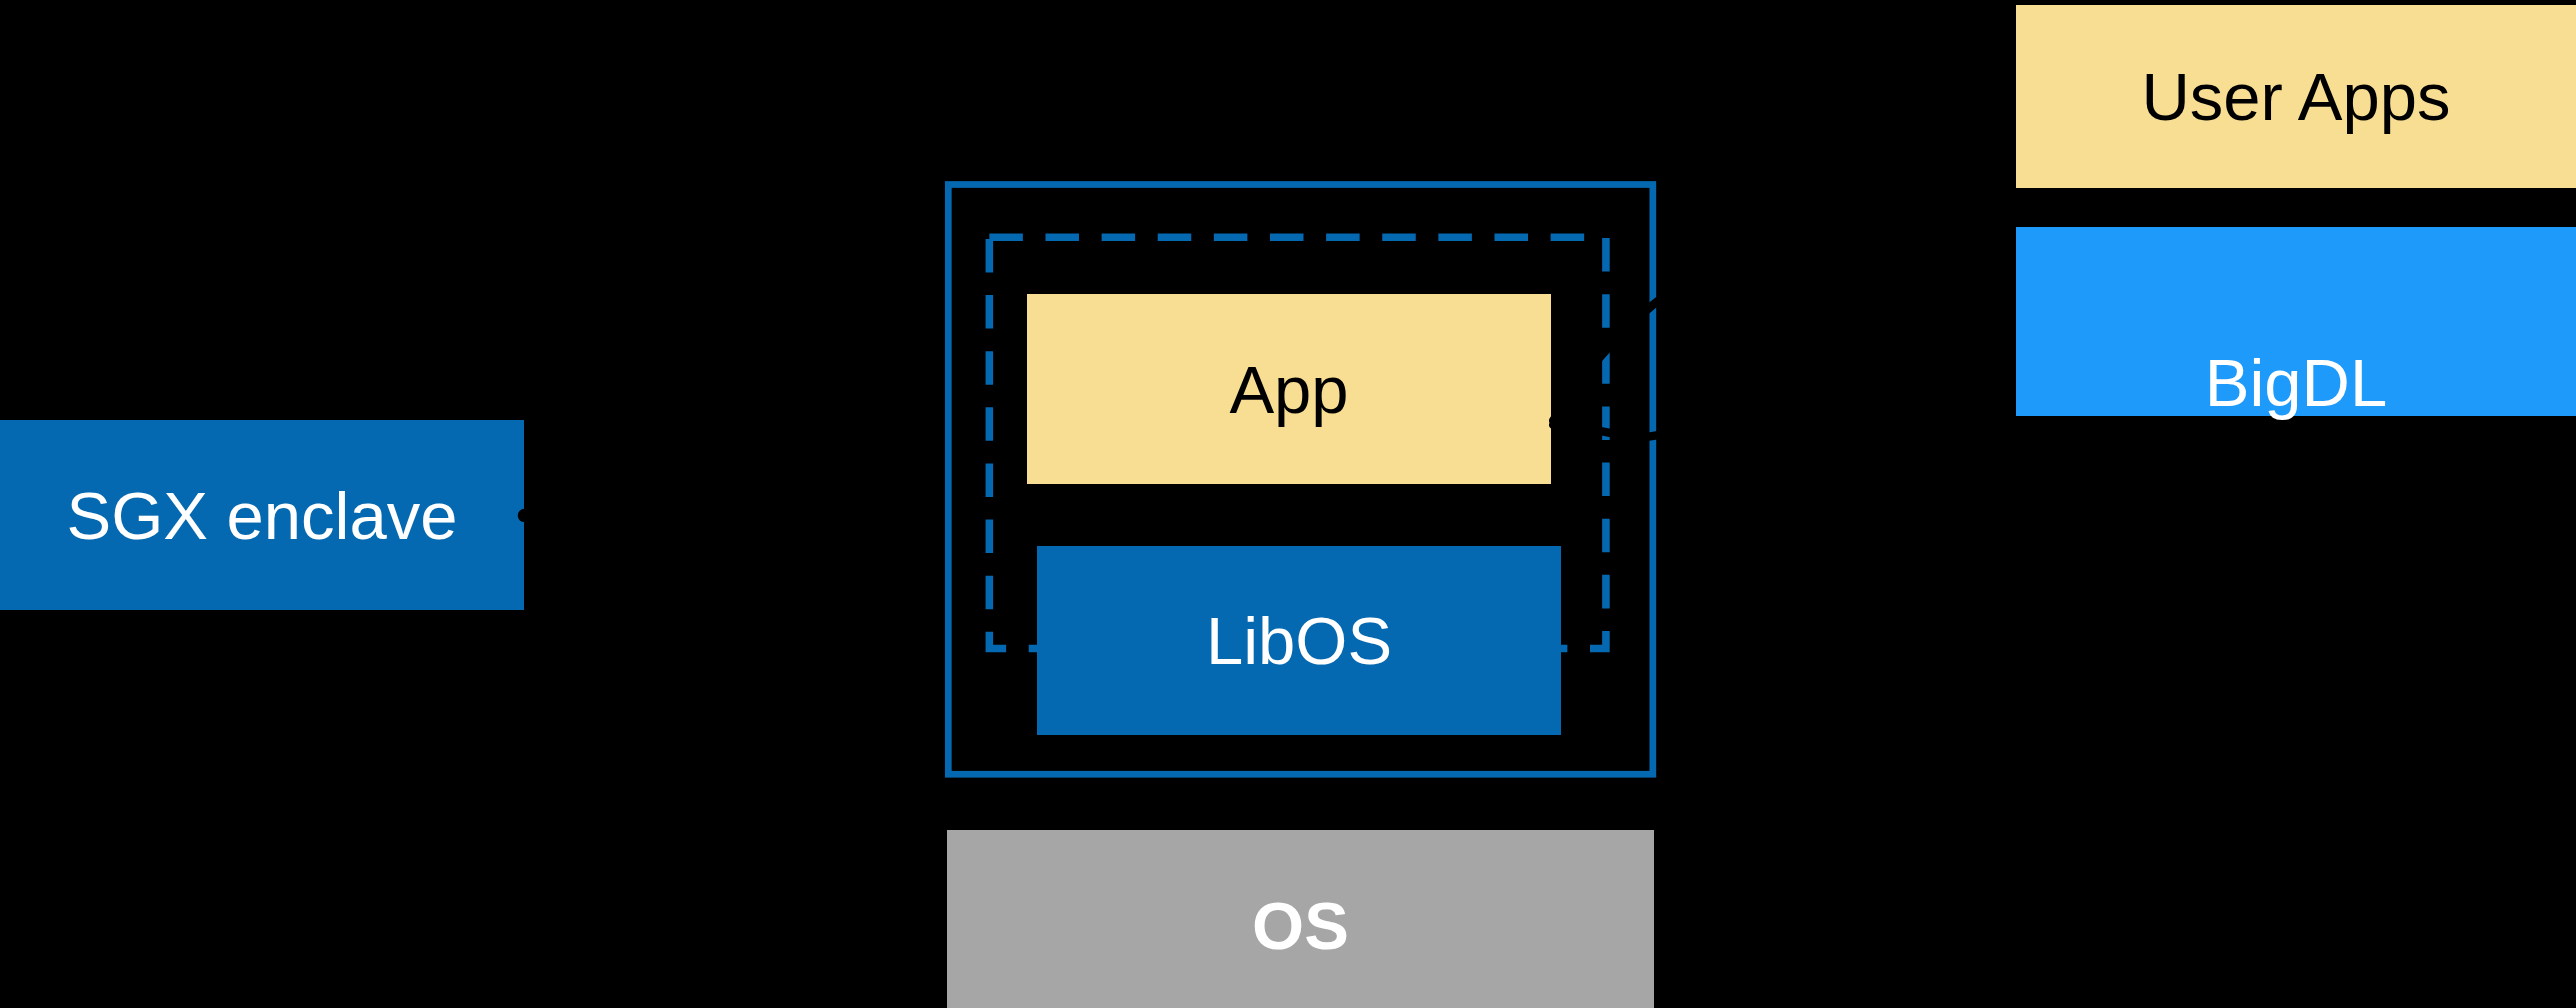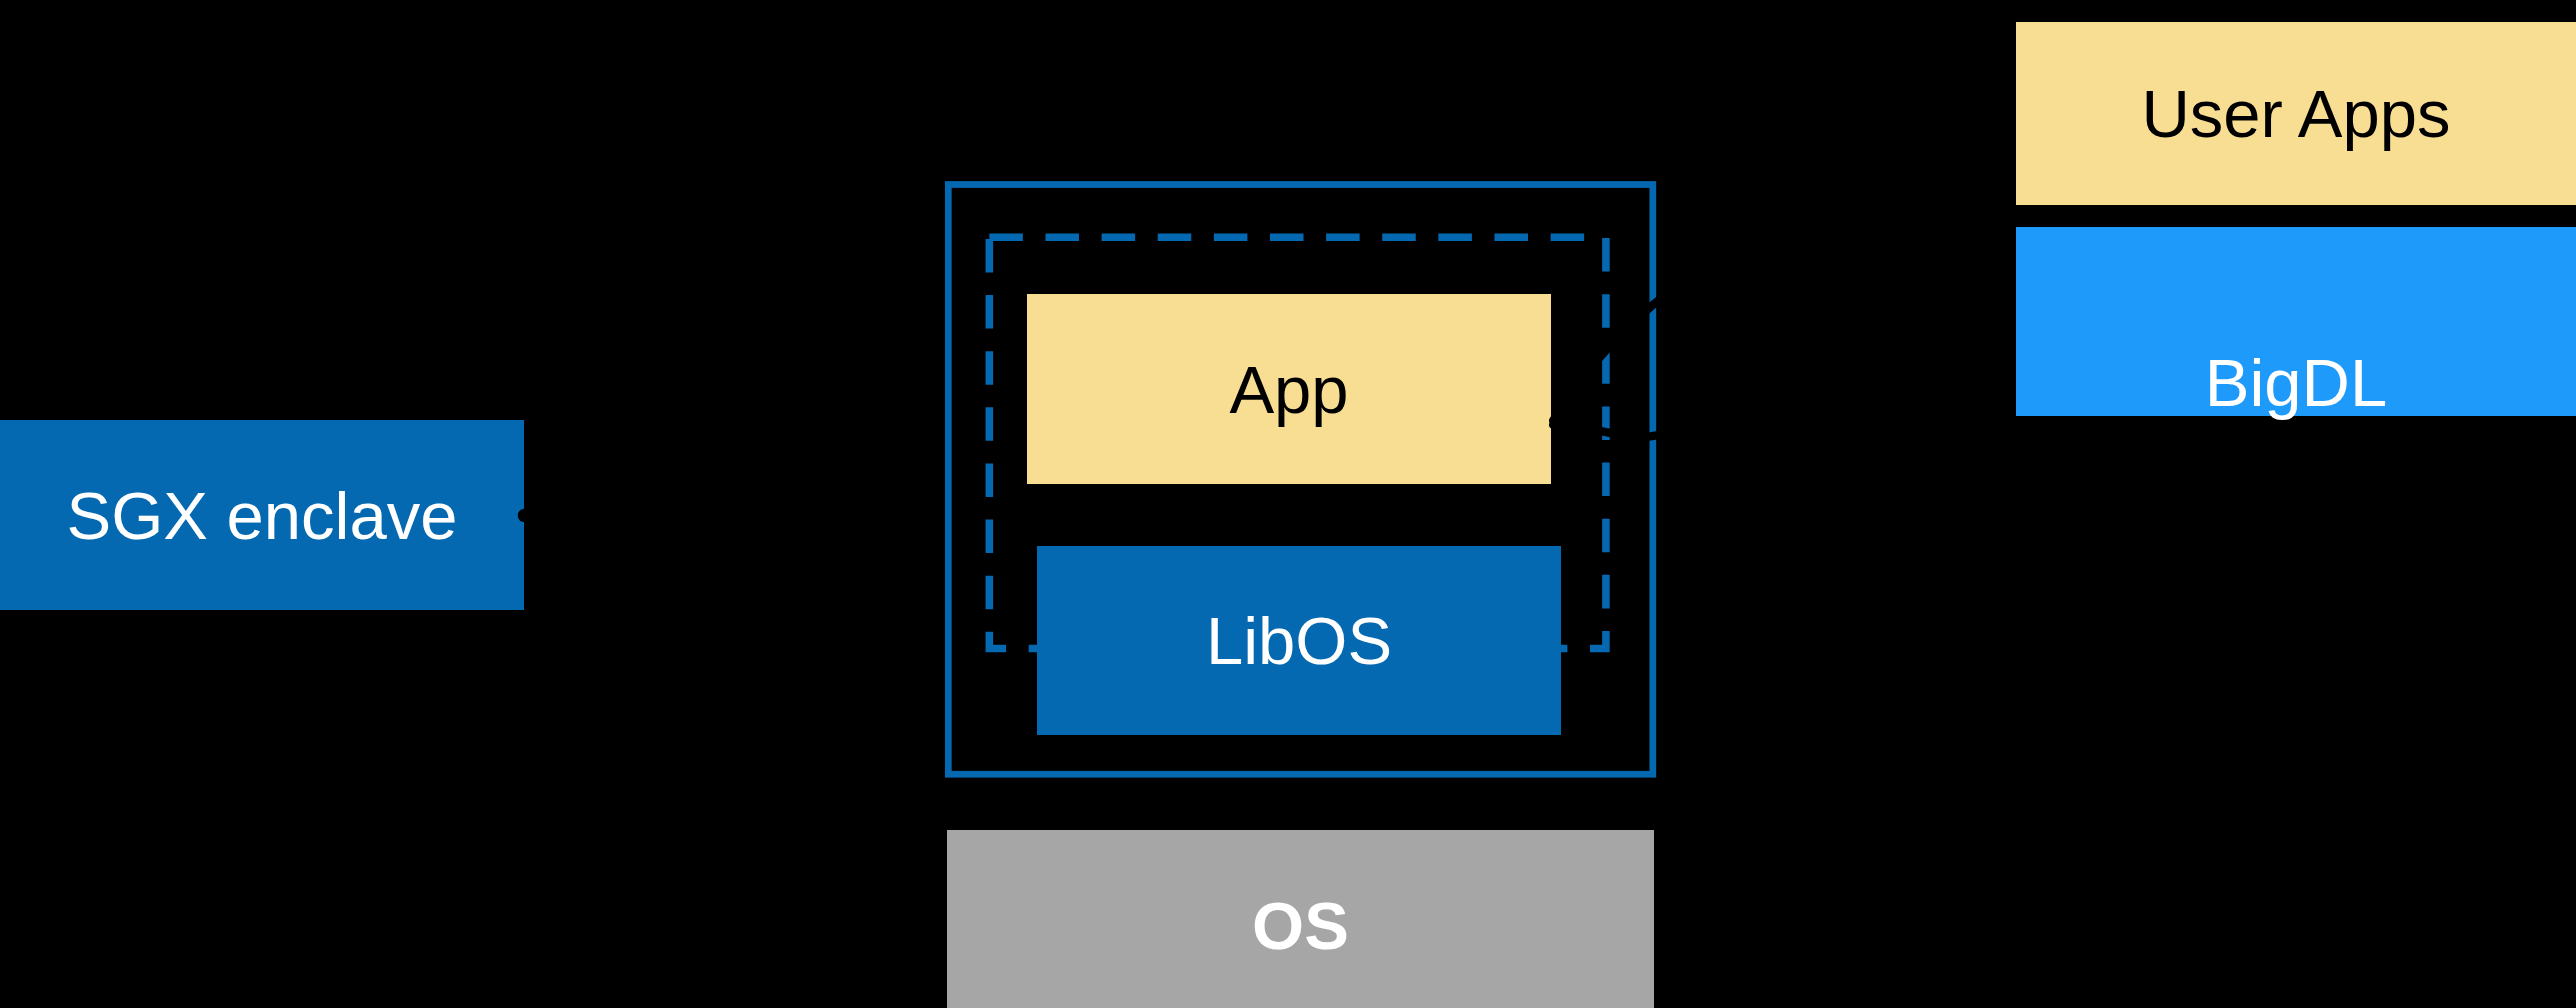"User Apps" .user-apps-box { top: 22px -> 5px }
